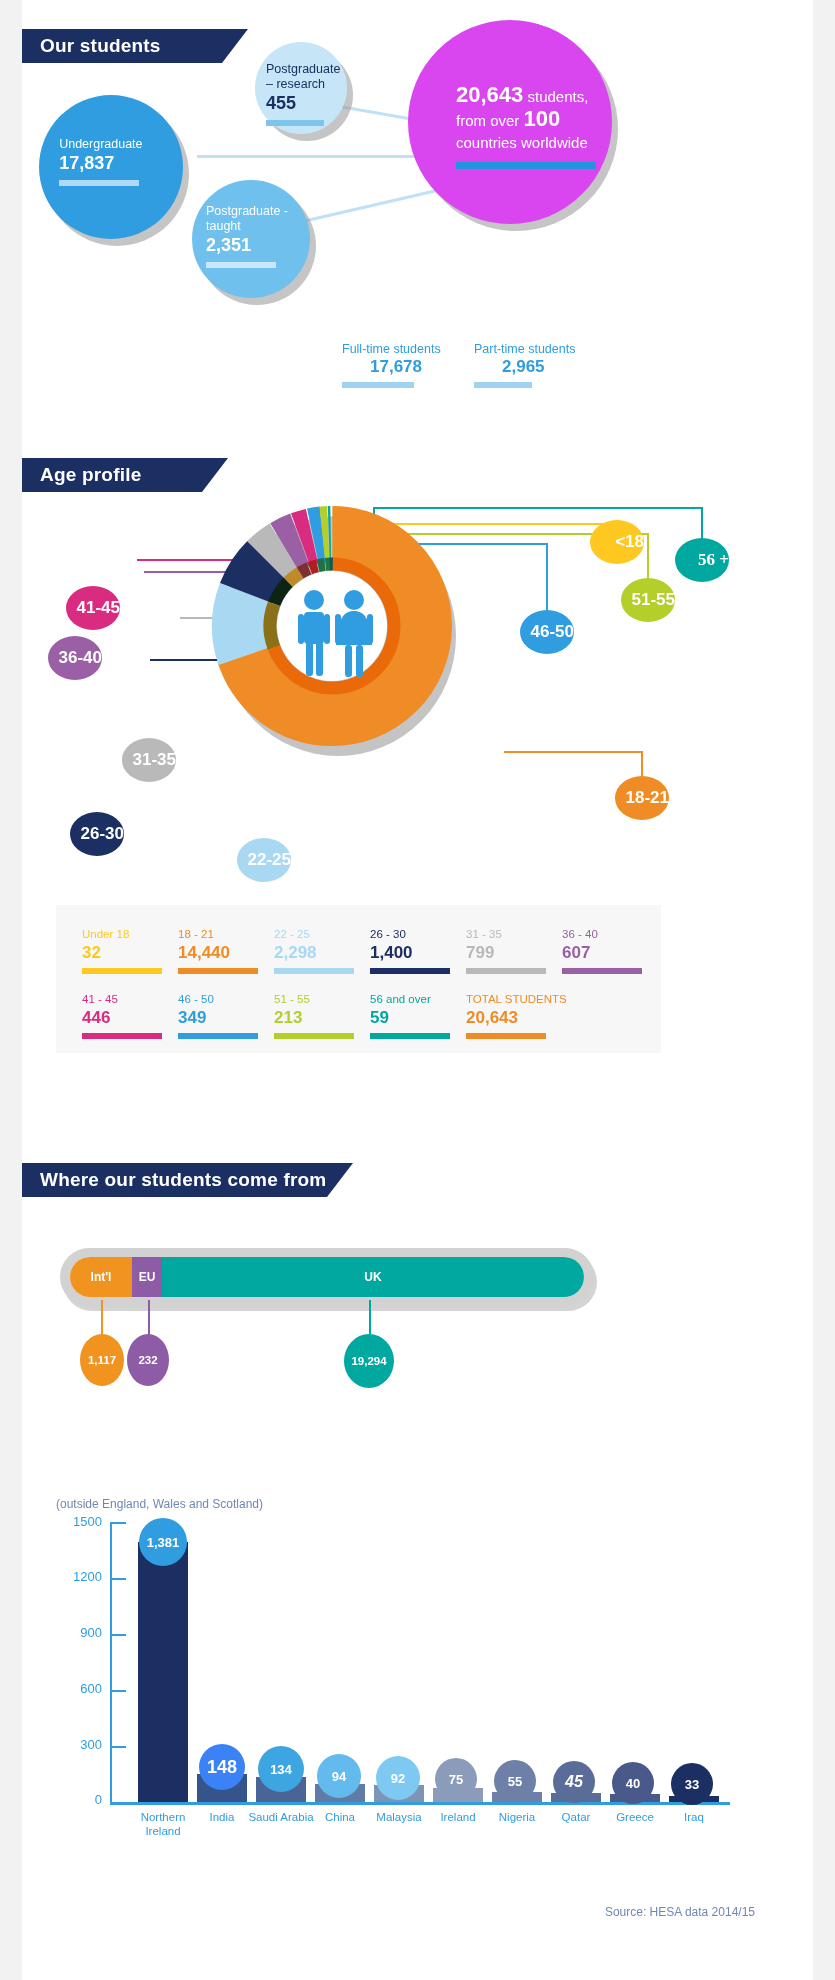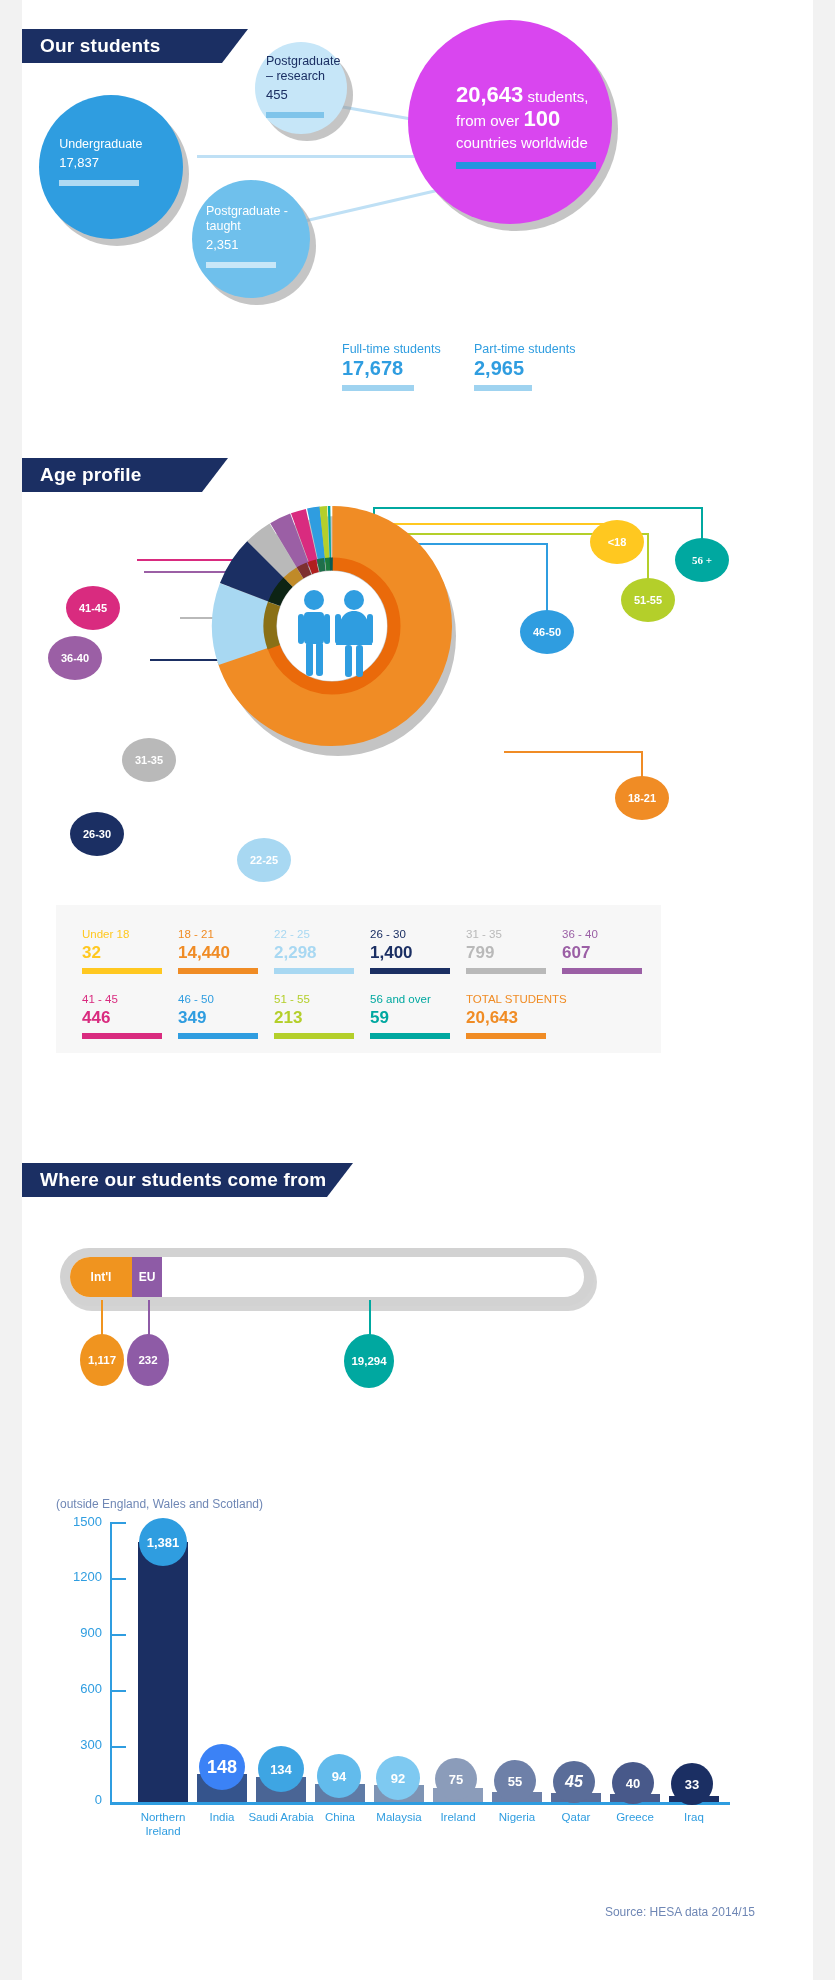"Postgraduate – research" div.inner { top: 12px -> 20px }
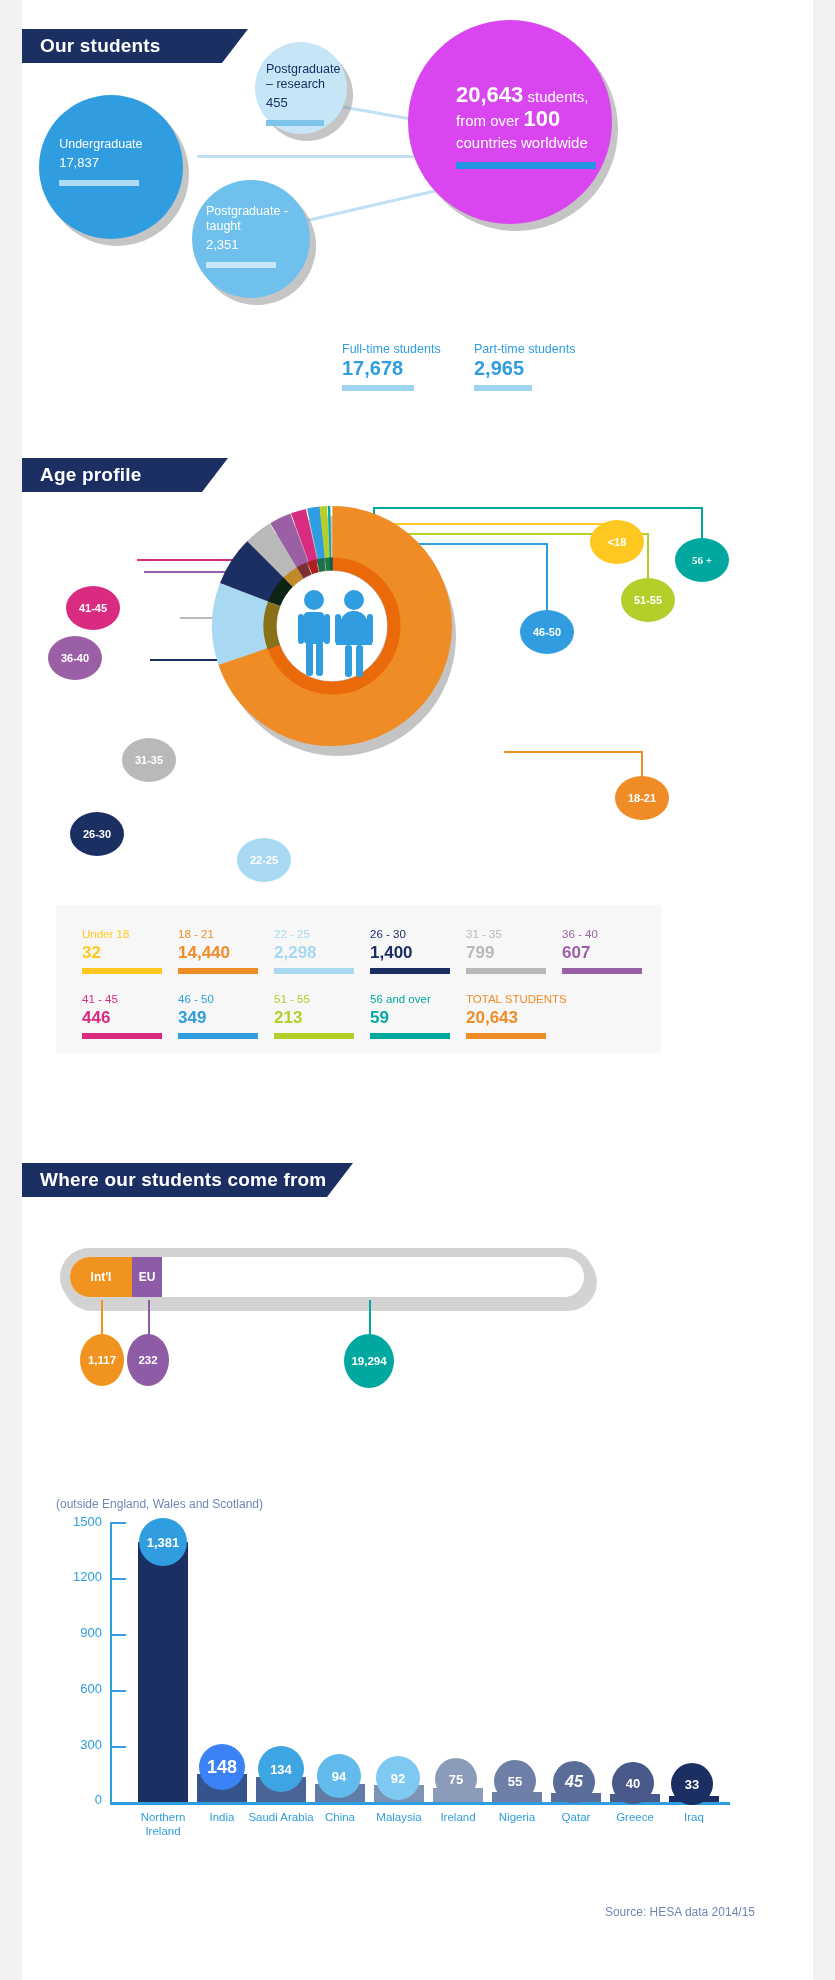"455" .bub .num { font-size: 13px -> 18px; font-weight: normal -> bold }
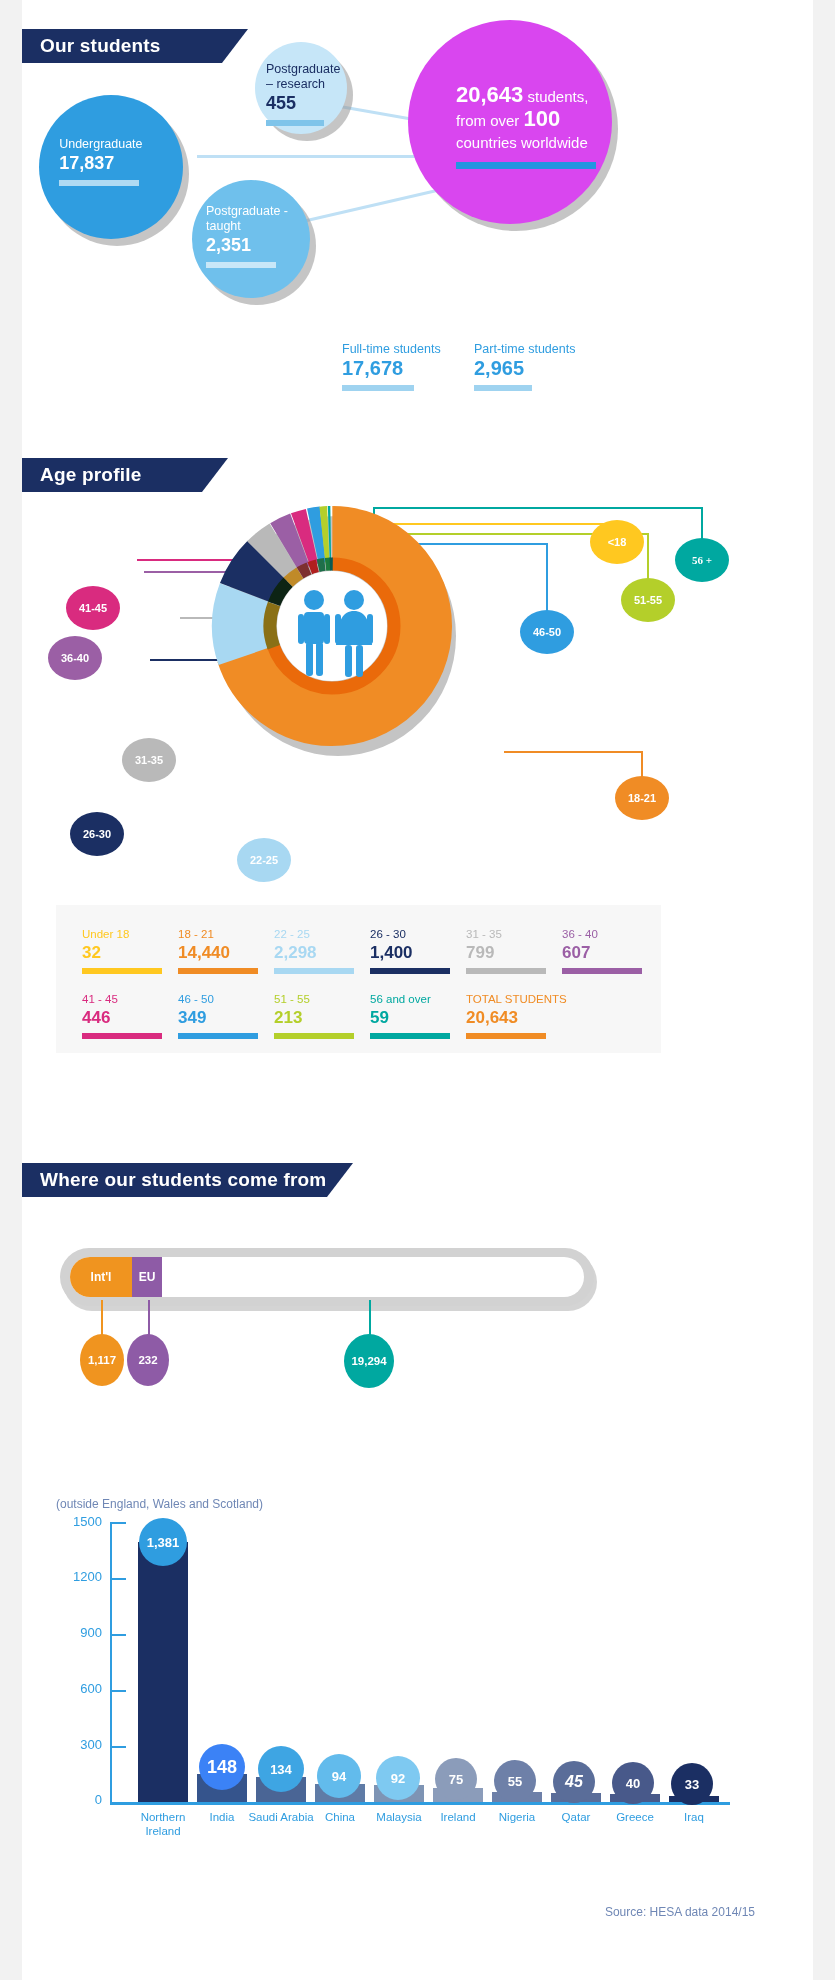"17,678" .ftpt .val { font-size: 20px -> 17px; margin-left: none -> 28px }
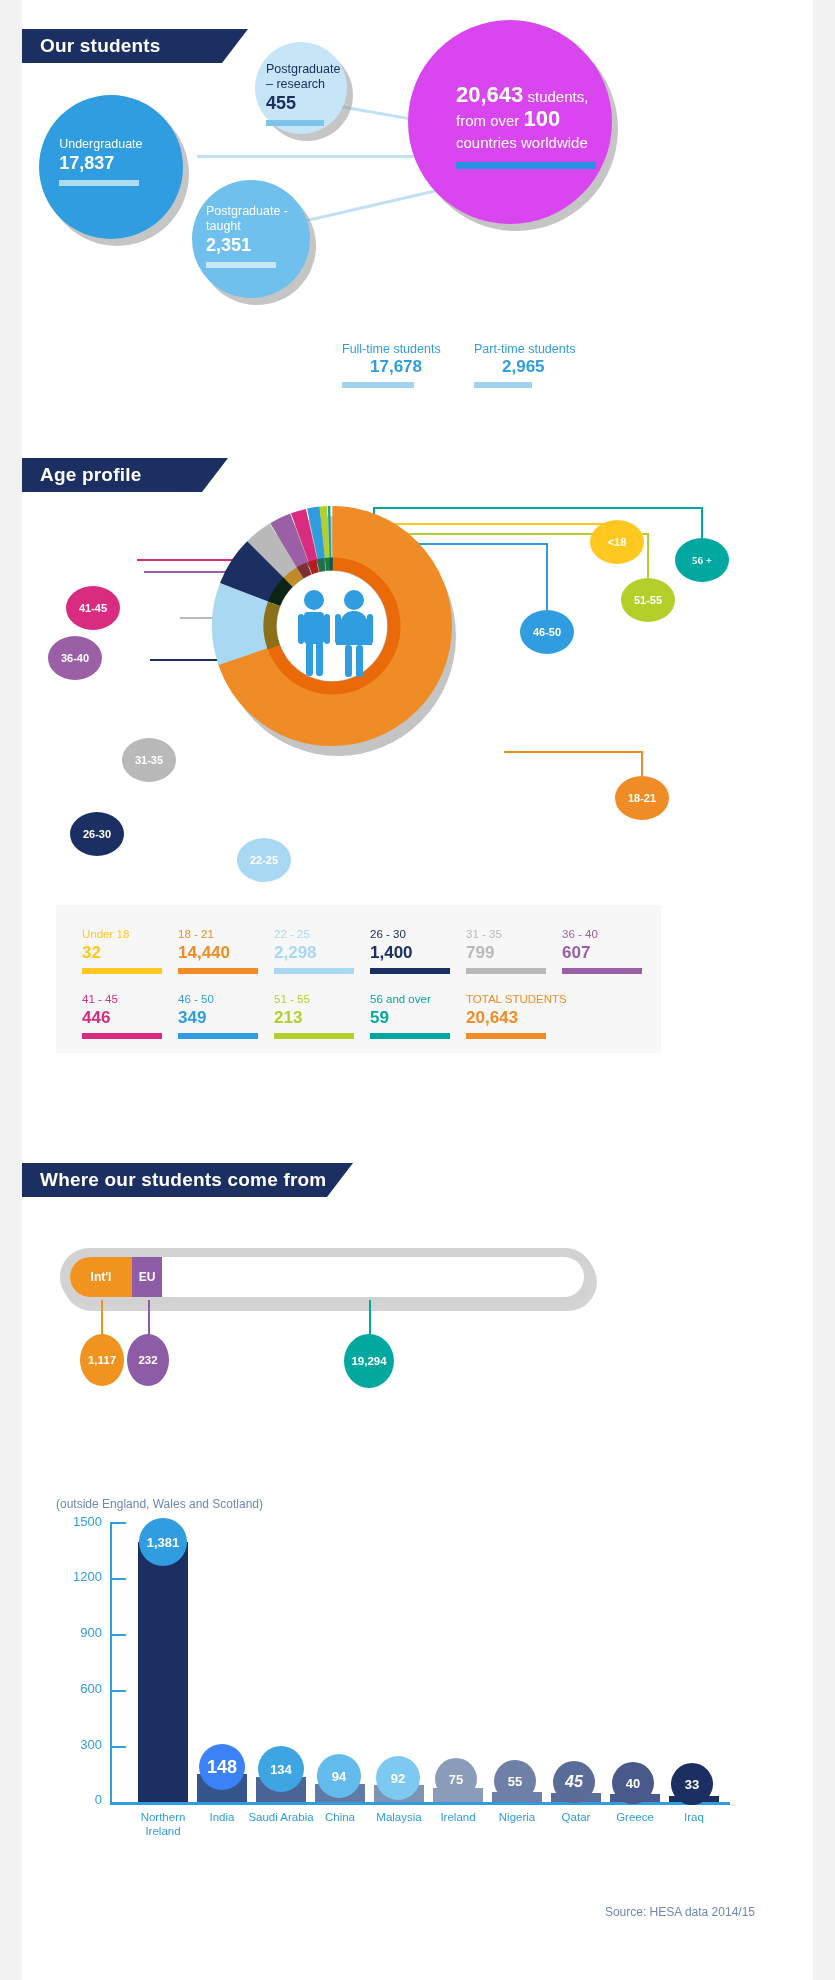"<18" .callout { font-size: 11px -> 17px; justify-content: center -> flex-end }
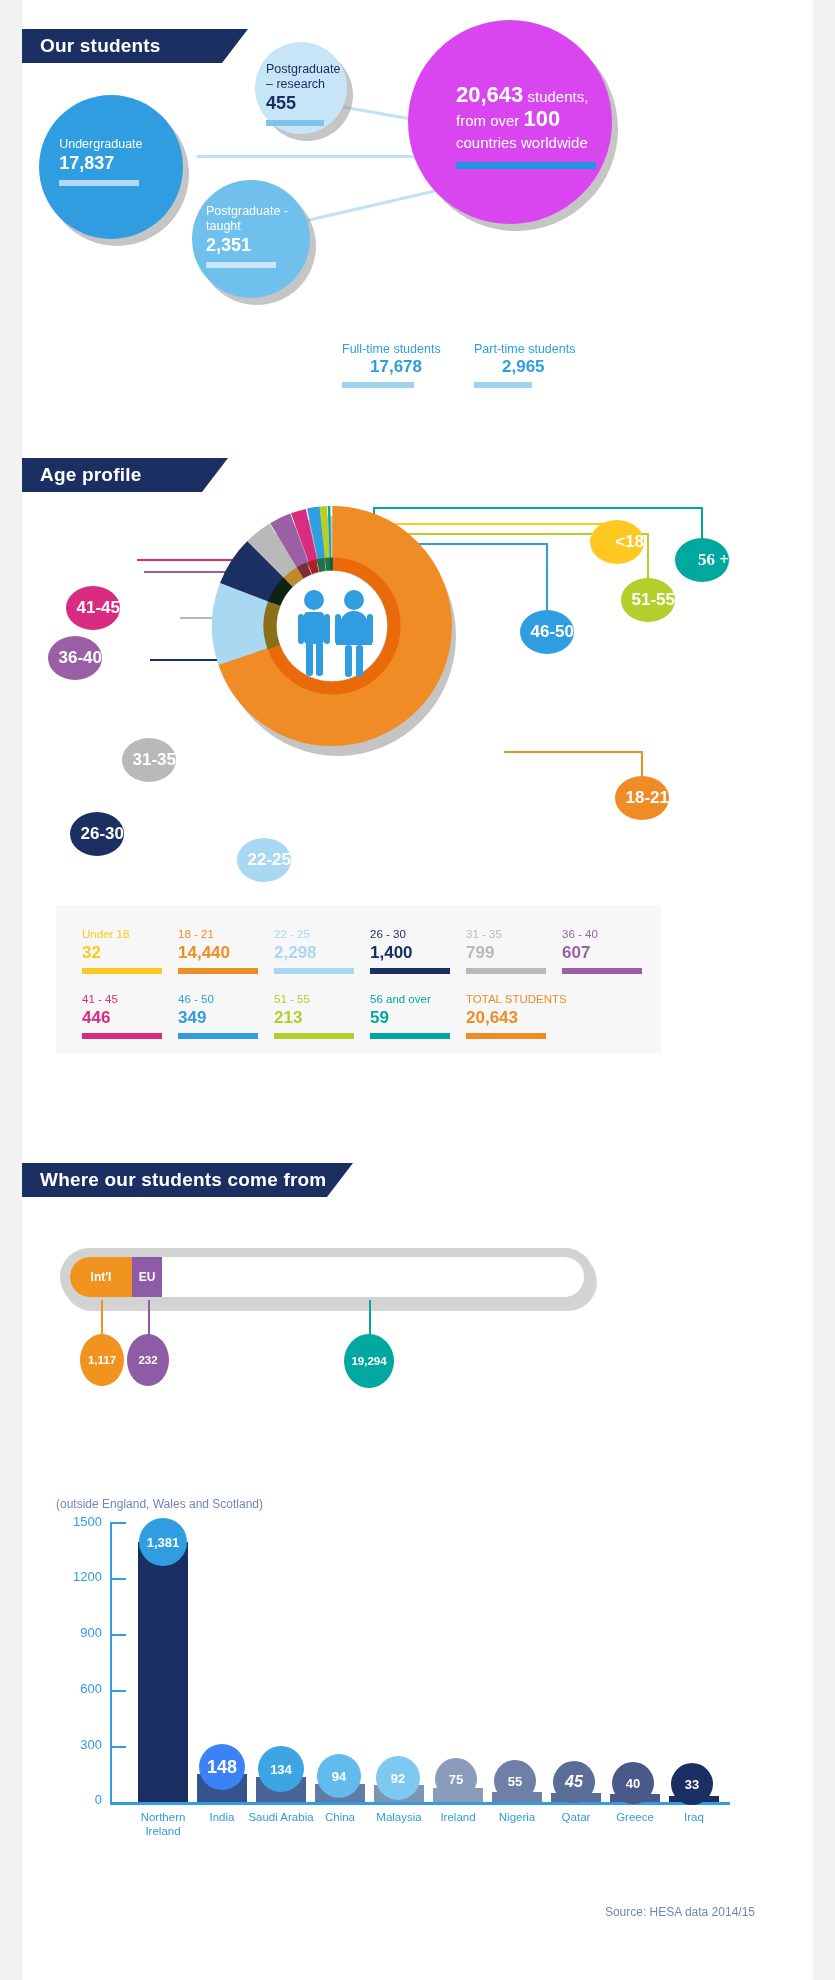"UK" div.seg { html: none -> <div> <span>UK</span> </div> }
